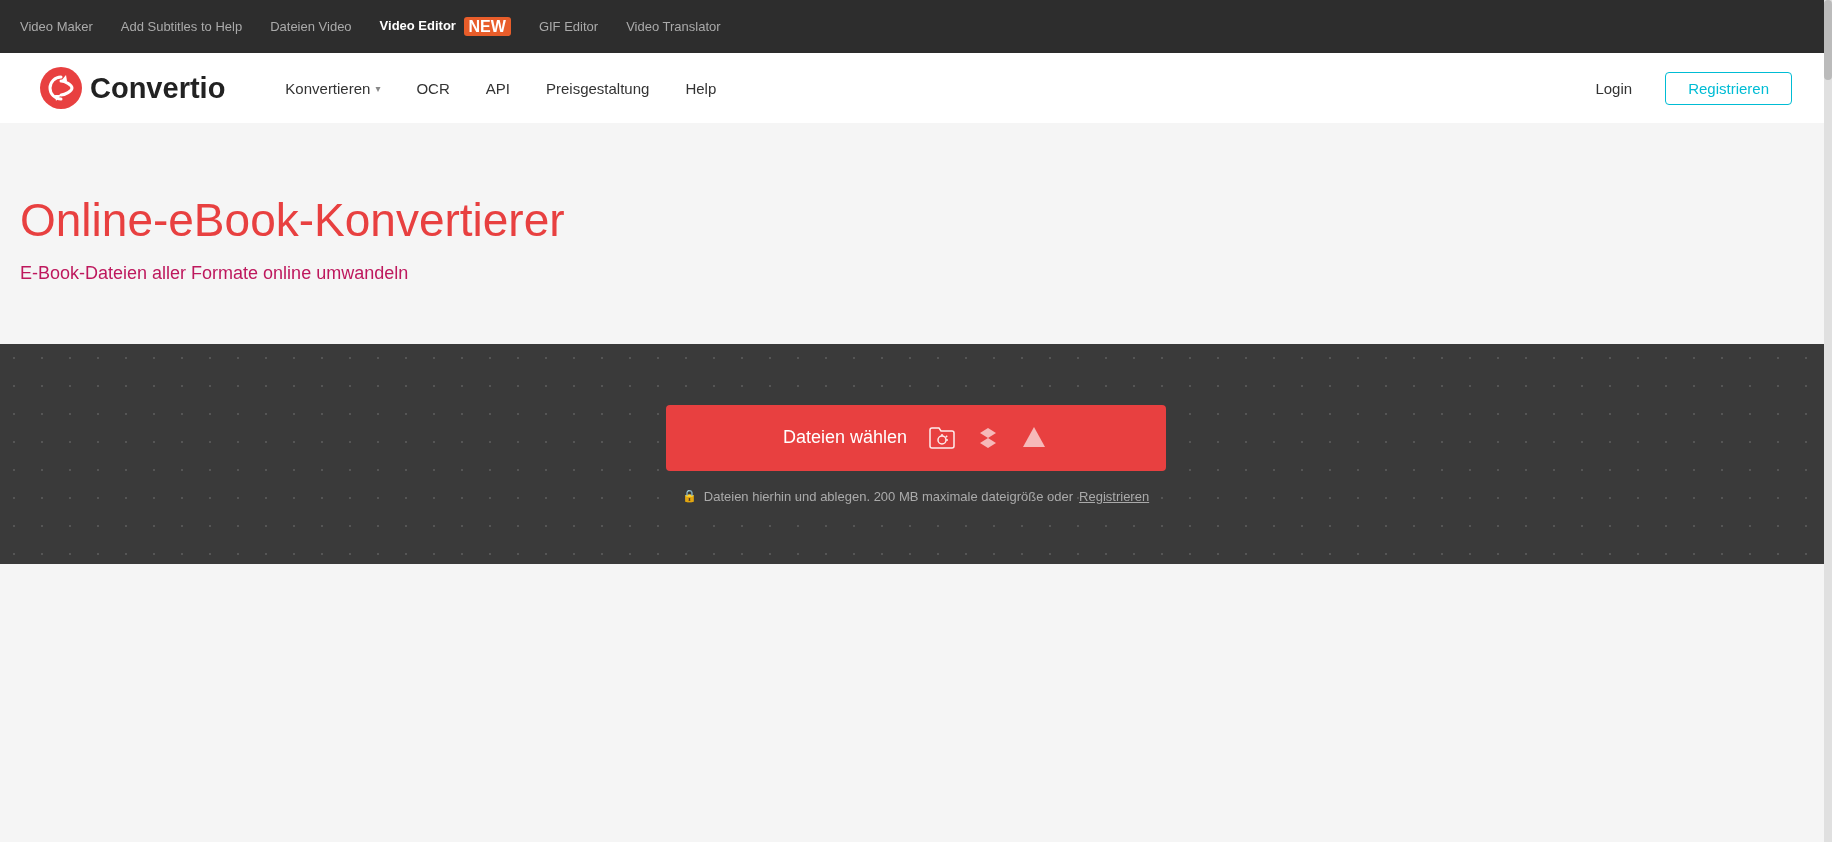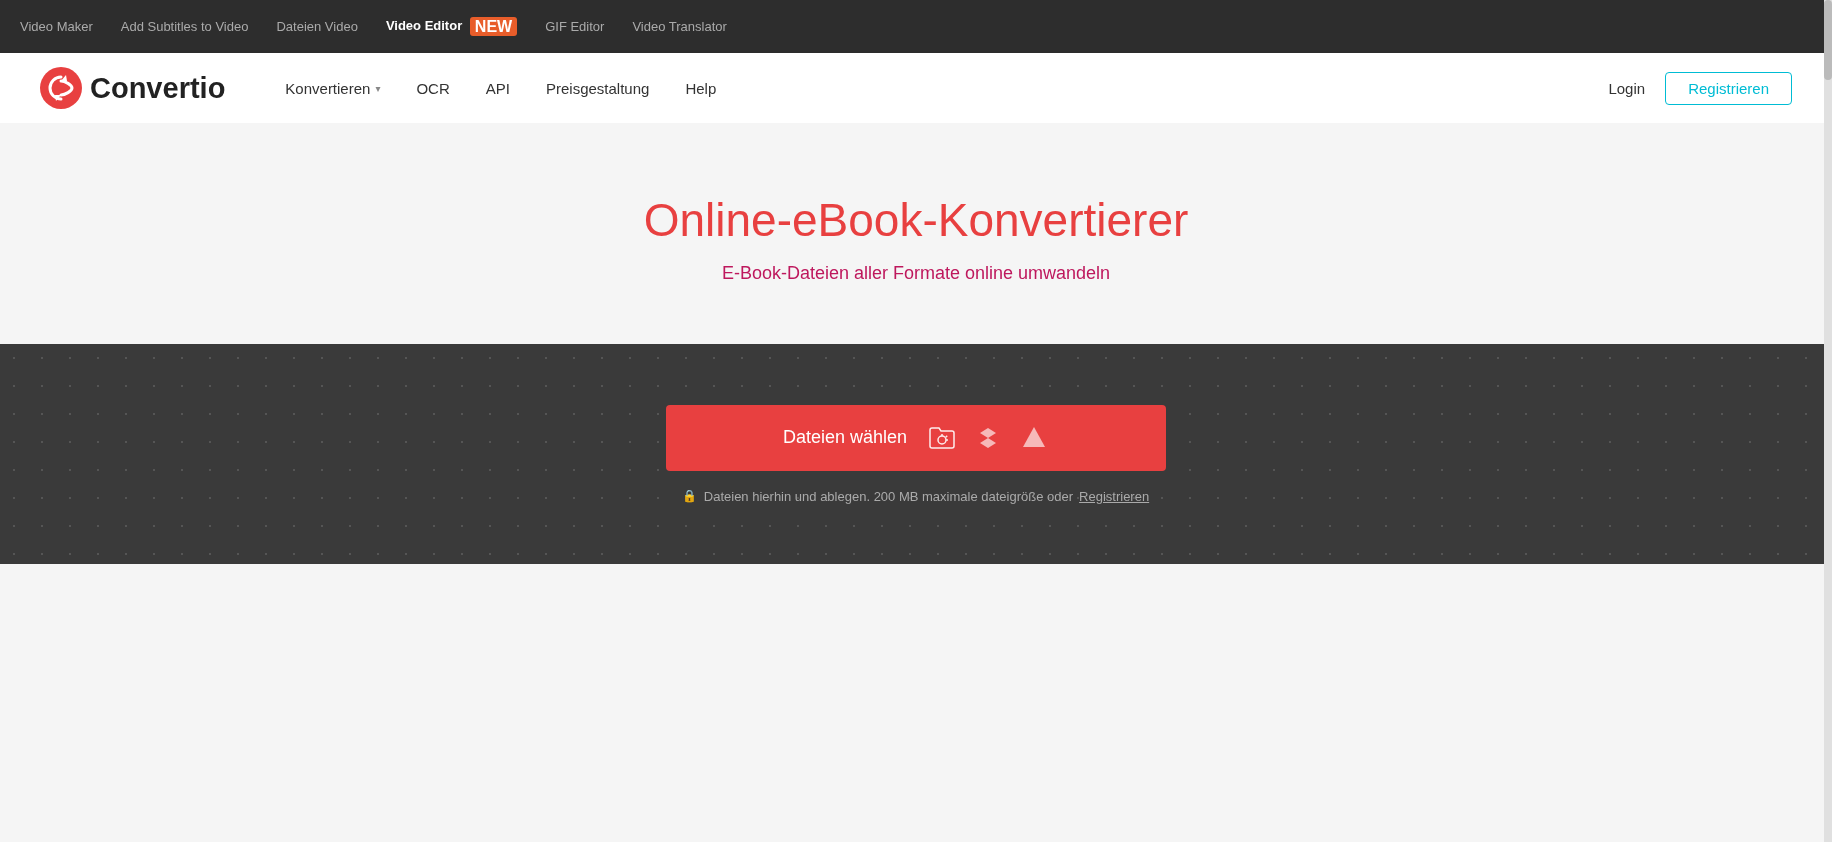"Add Subtitles to Video" a { text: Video -> Help }
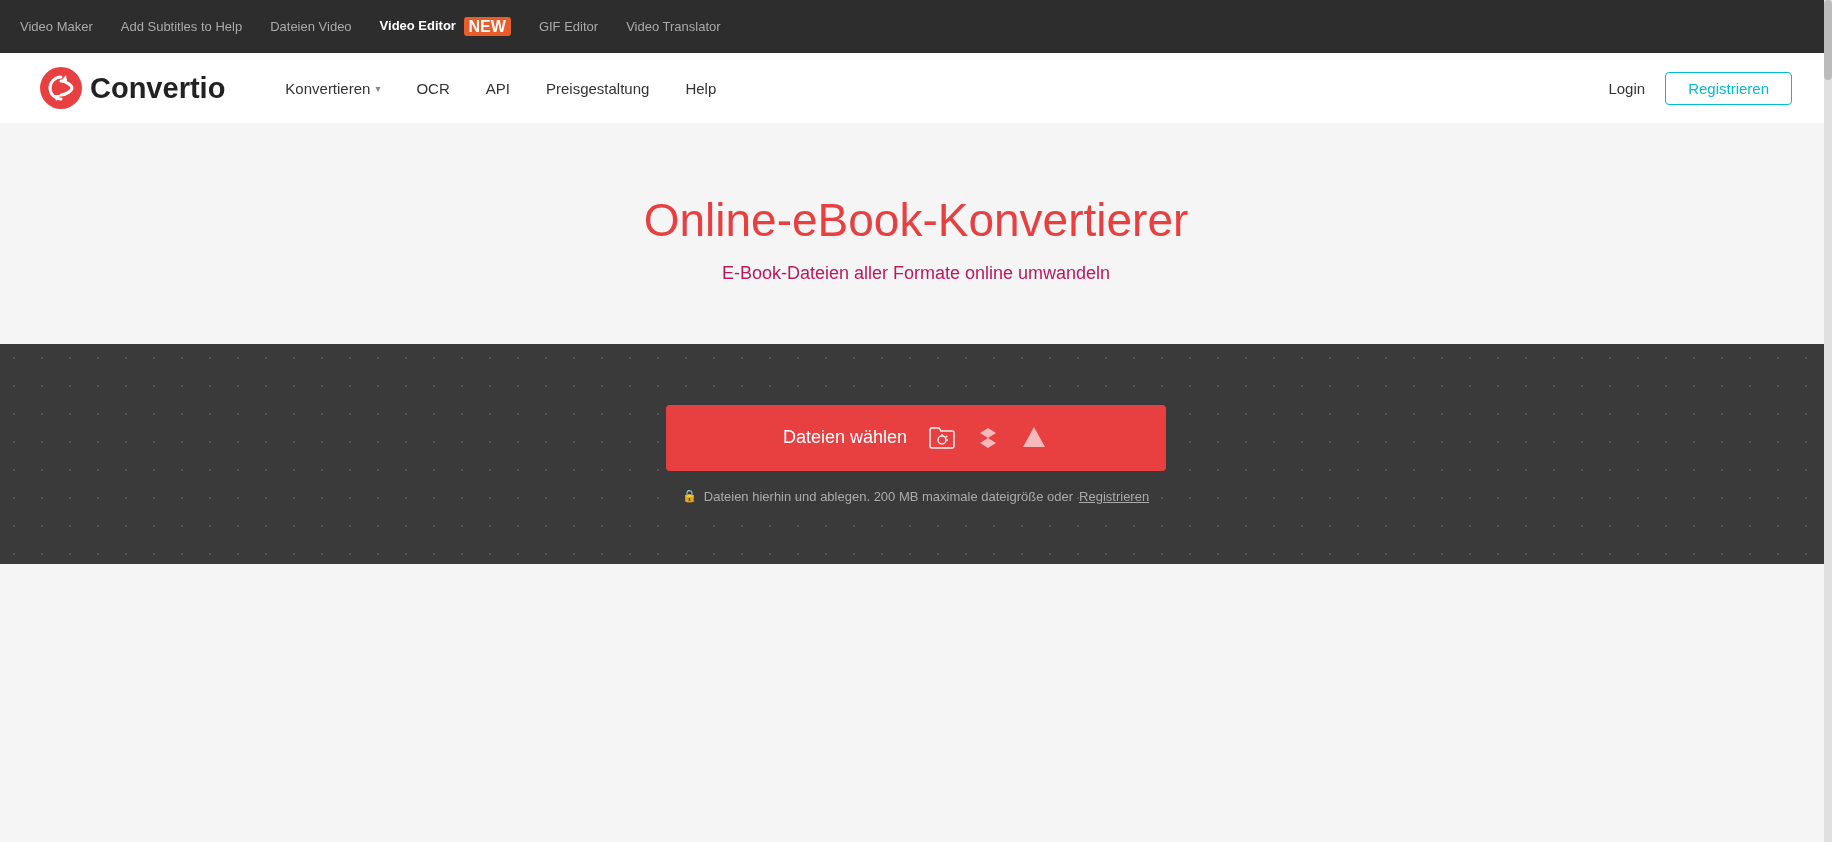"Login" .nav-right { gap: 20px -> 33px }
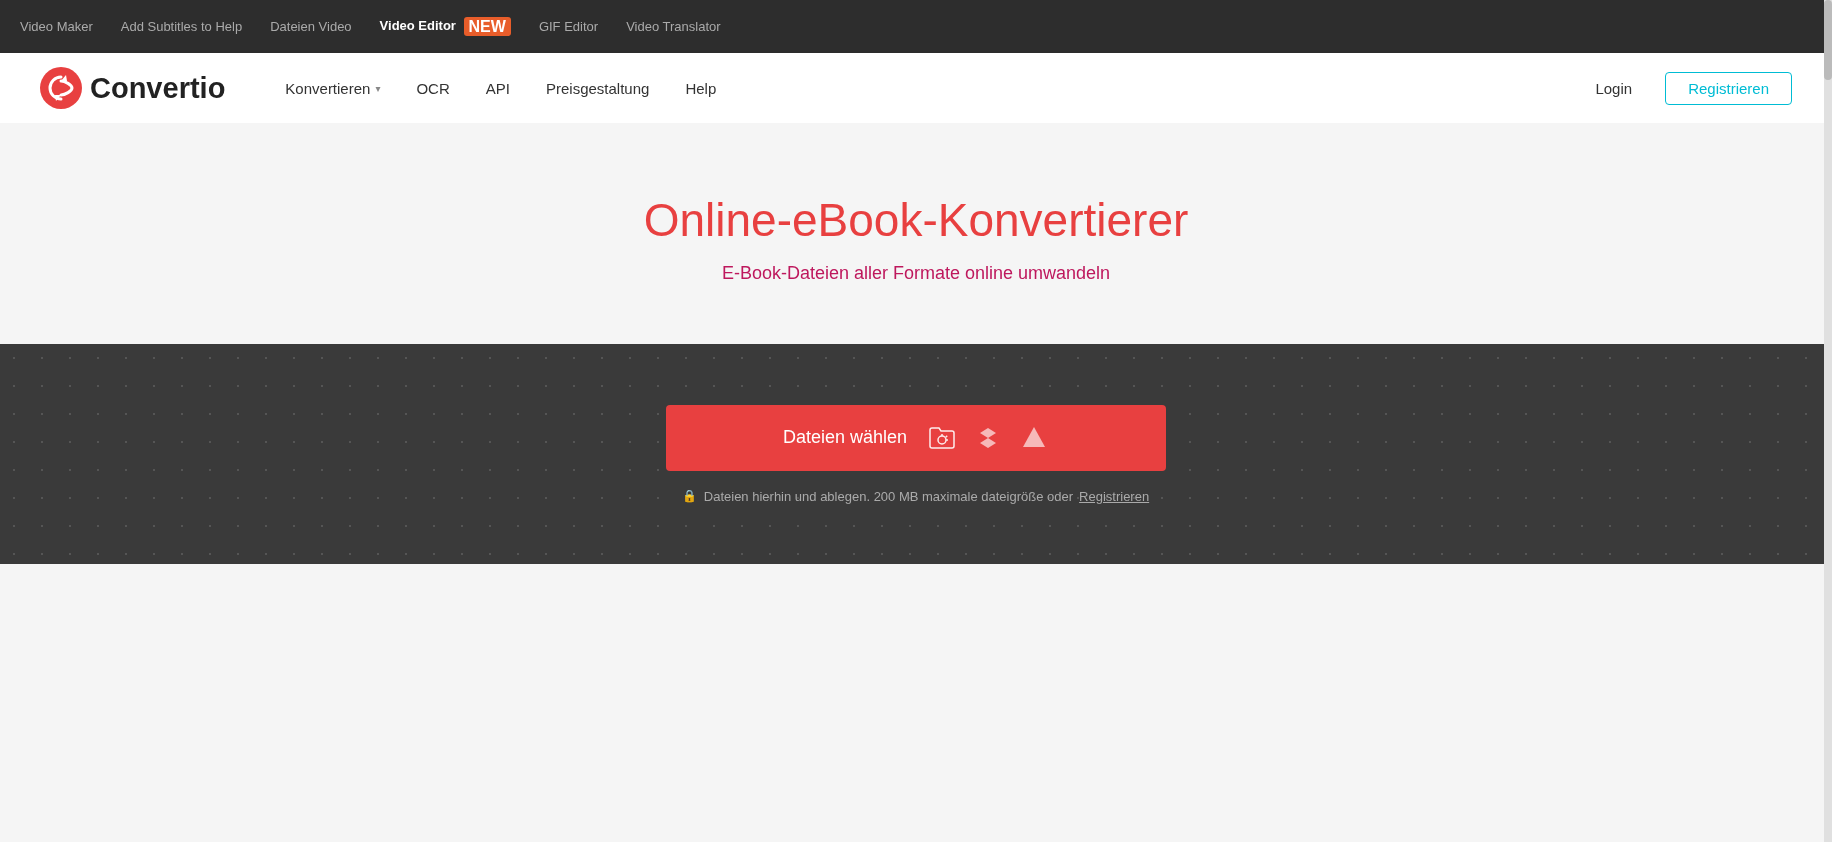"Online-eBook-Konvertierer" .hero { text-align: center -> left }
